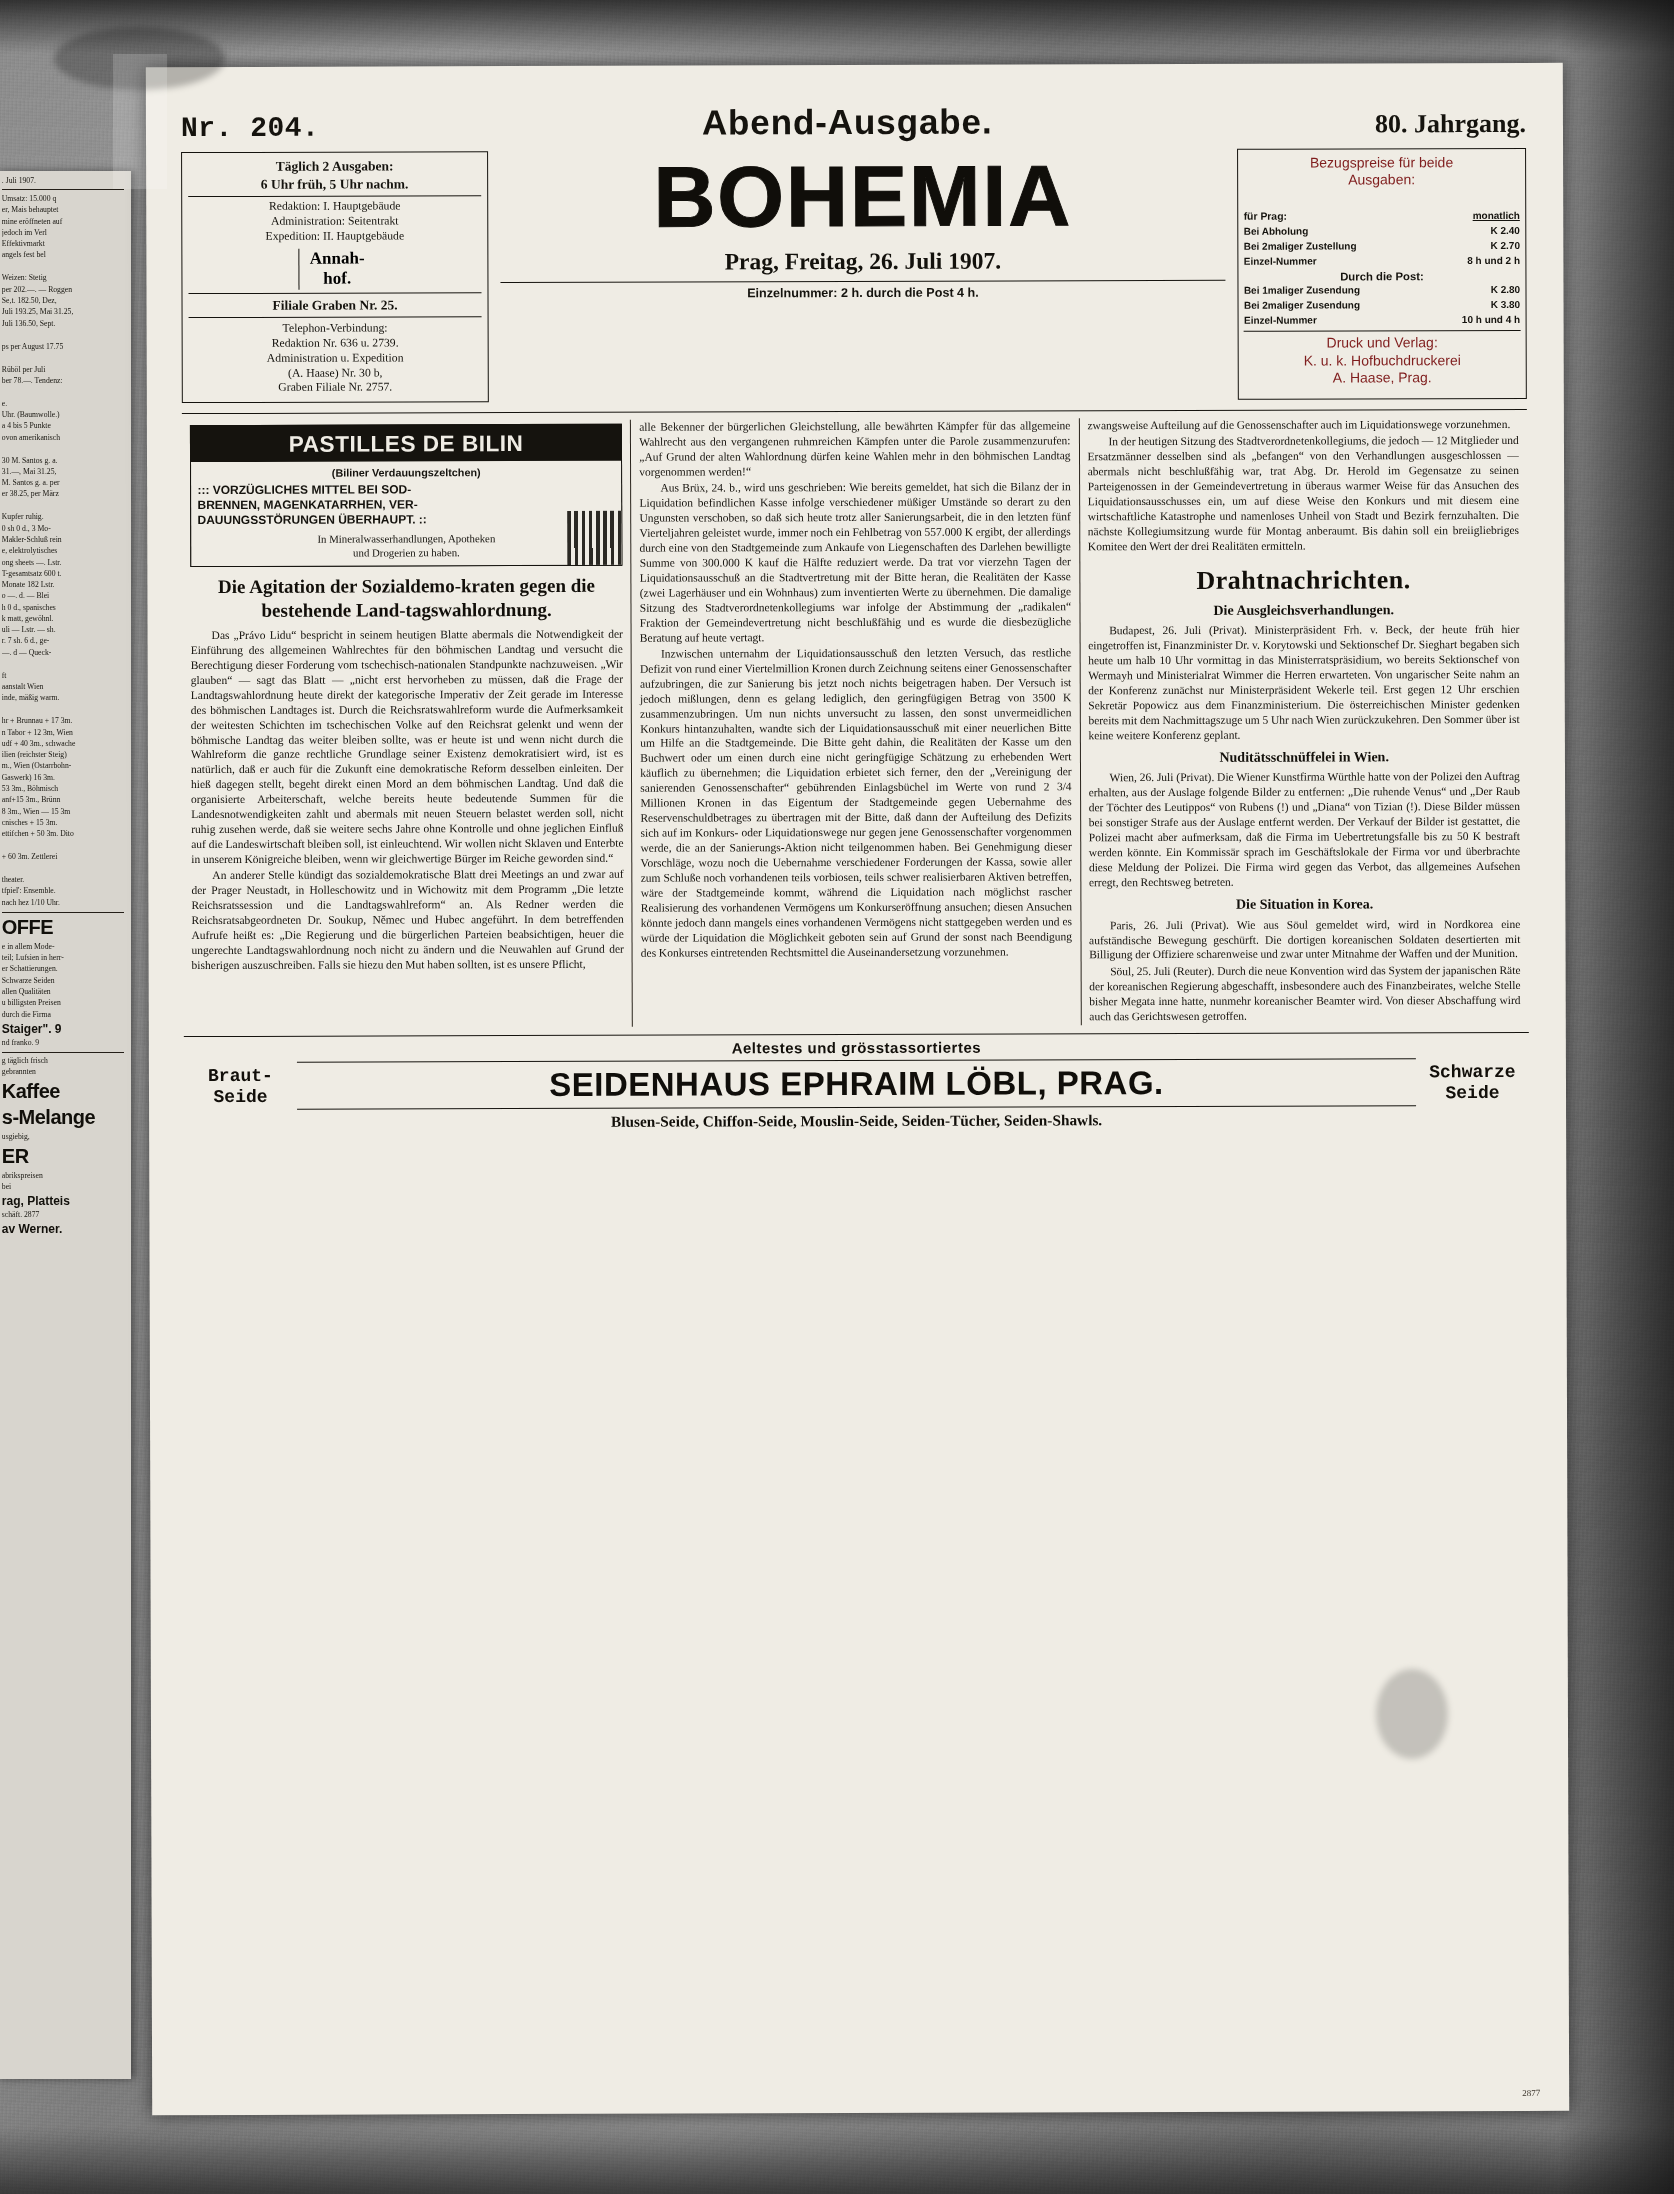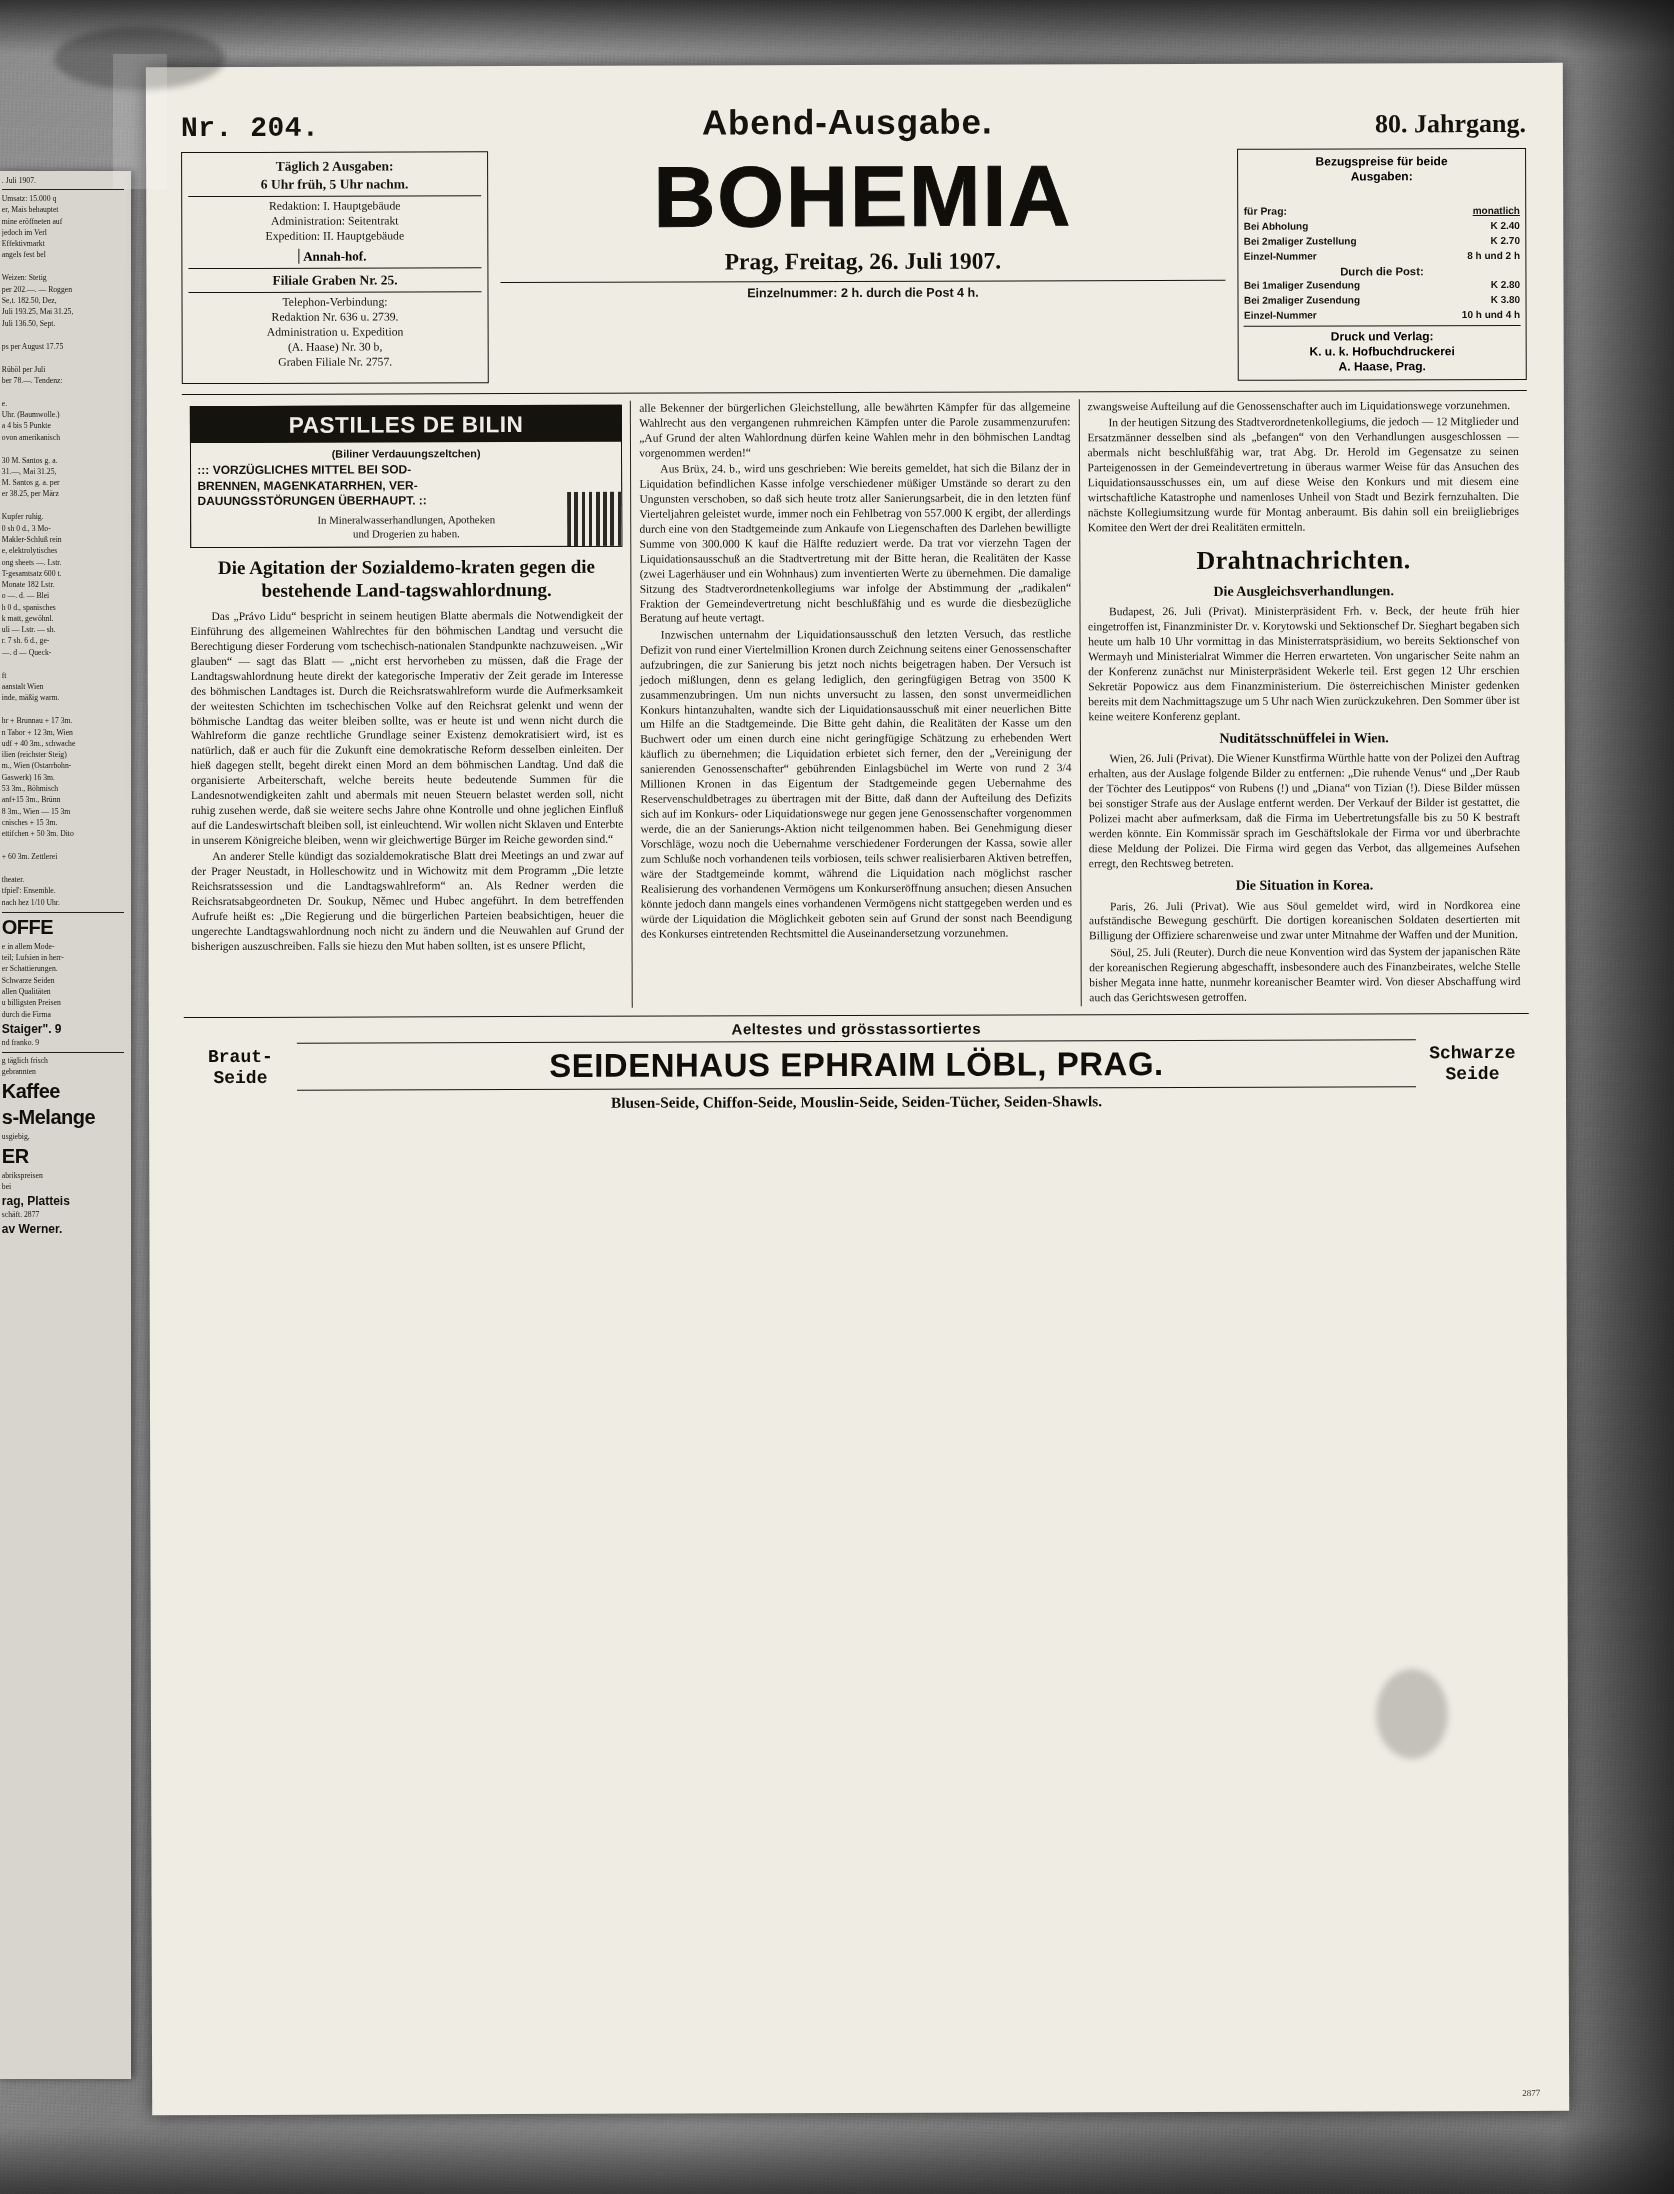"Bezugspreise für beide" .mast-right .mr-h { color: #000000 -> #7f1d1d; font-size: 12px -> 14px; font-weight: bold -> normal }
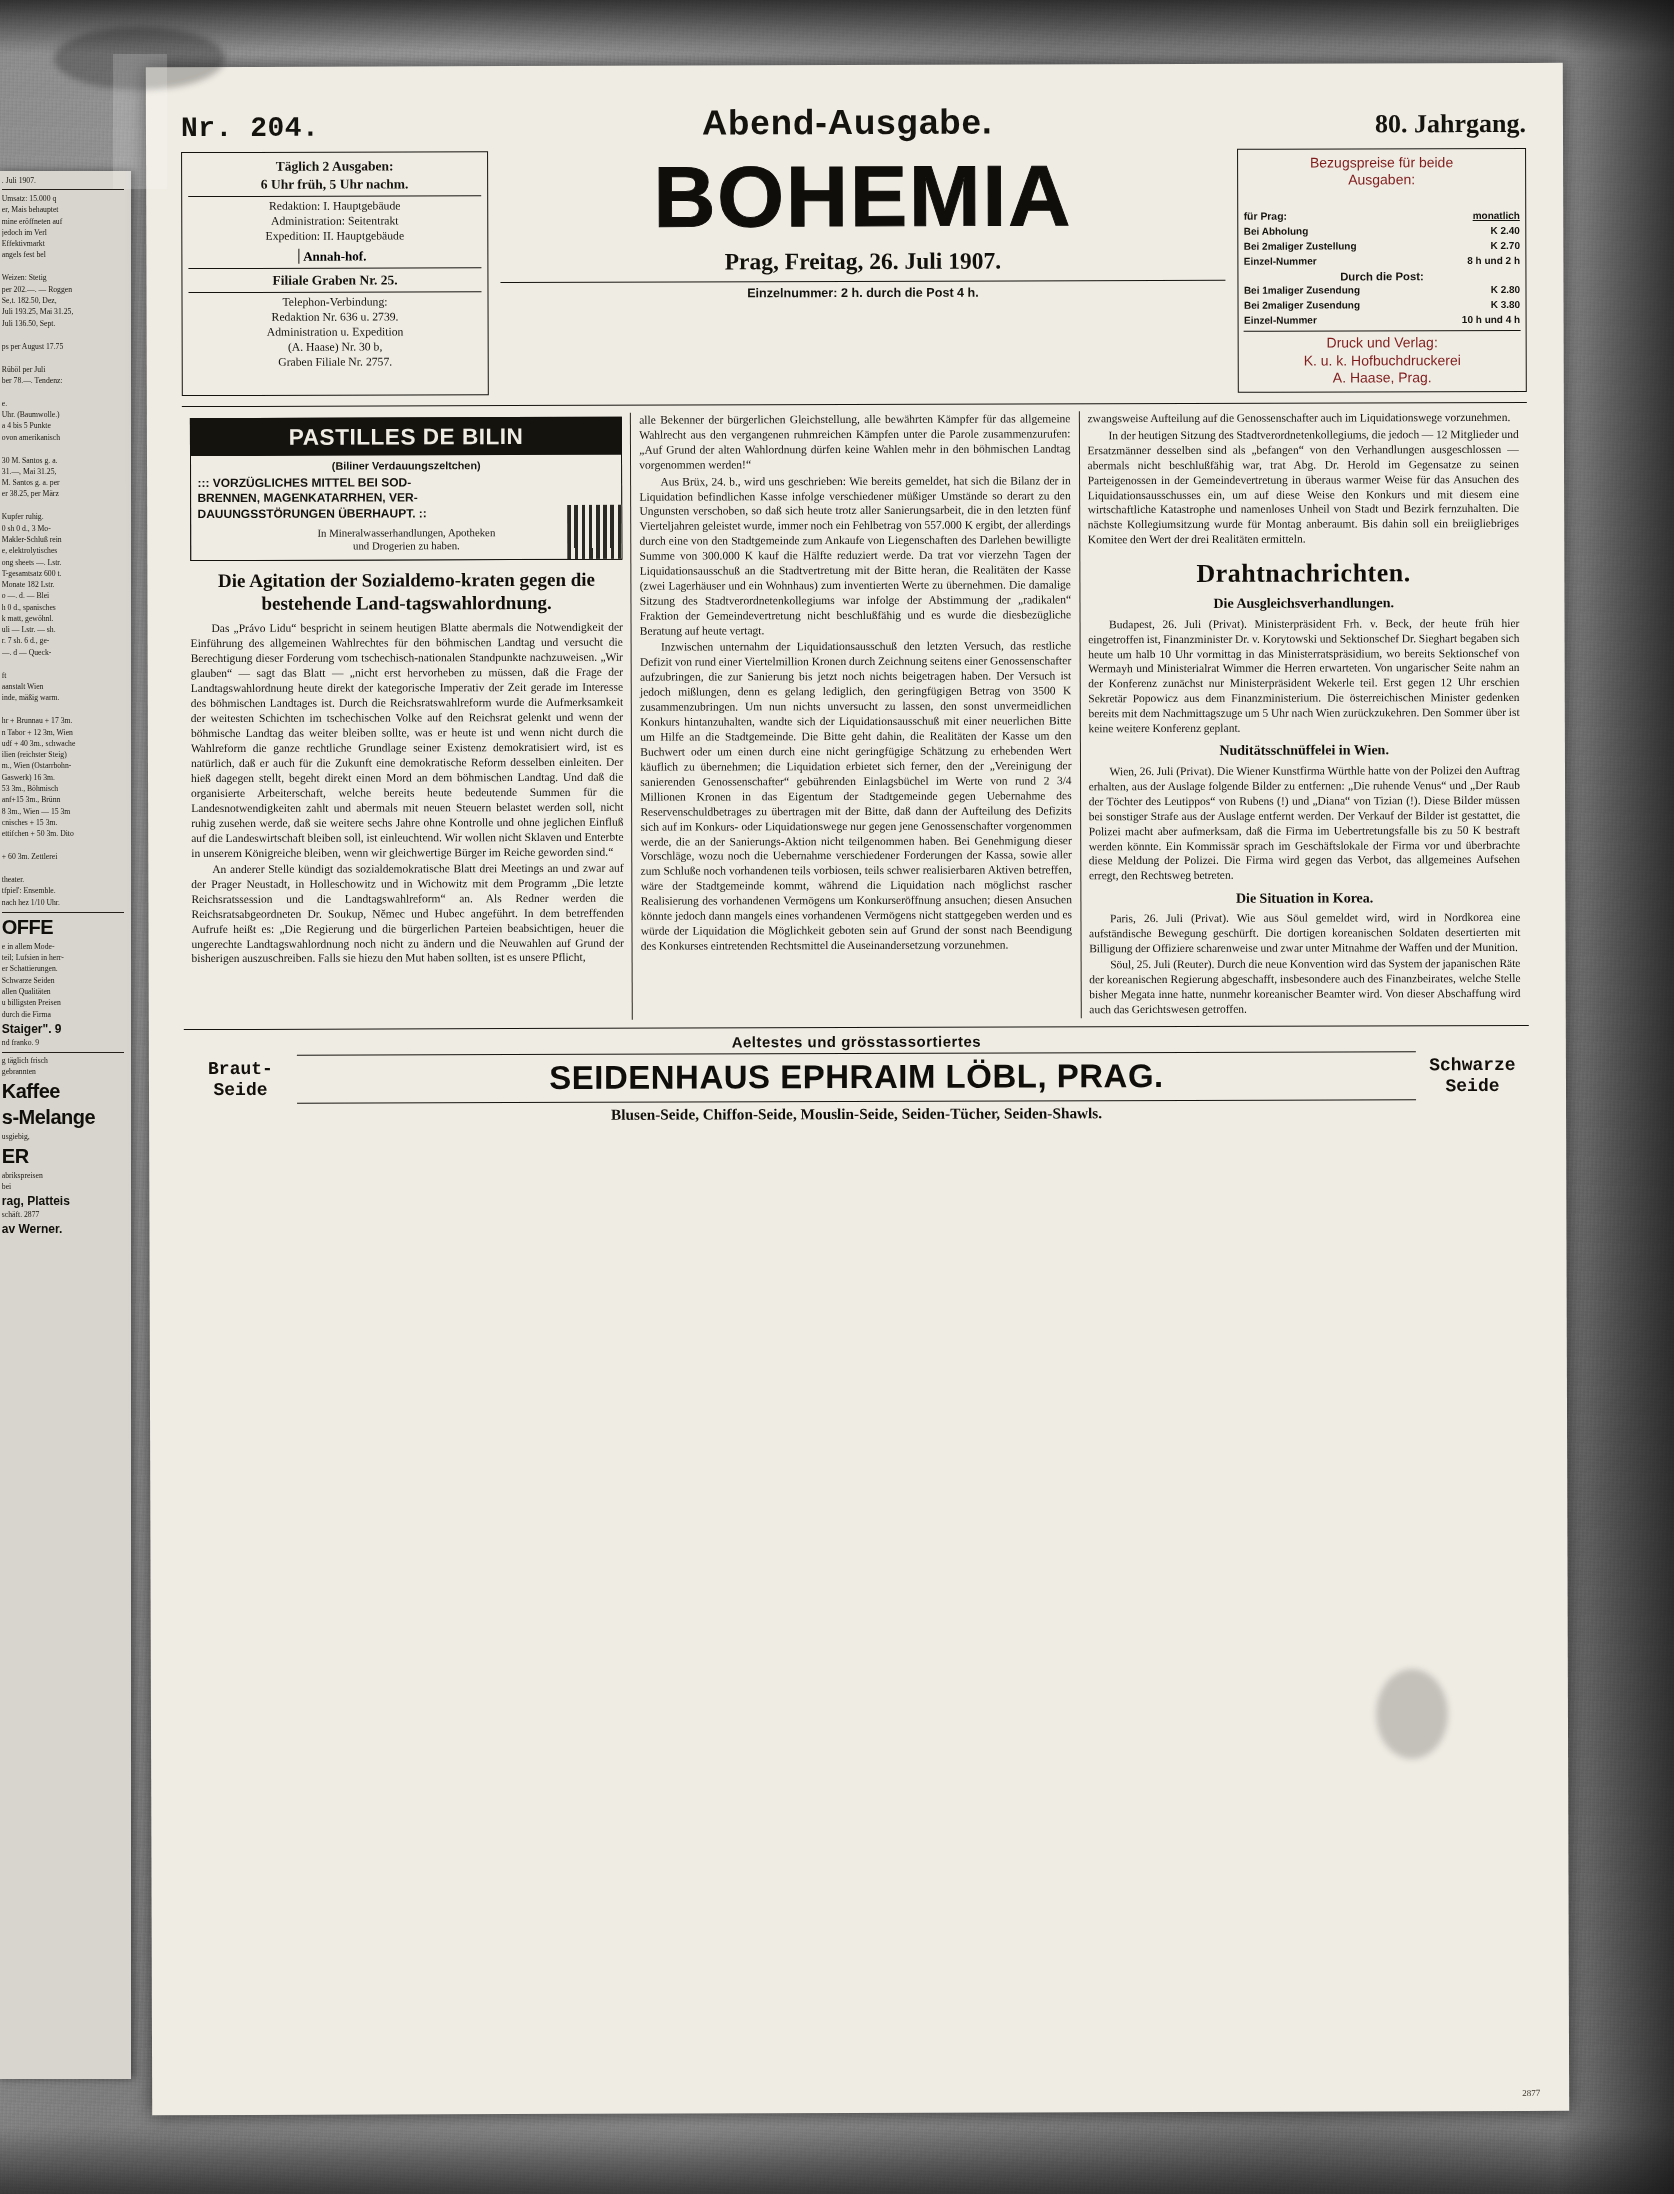"Annah-hof." .mast-left .ml-split .col2 { font-size: 13px -> 17px; text-align: left -> center }
